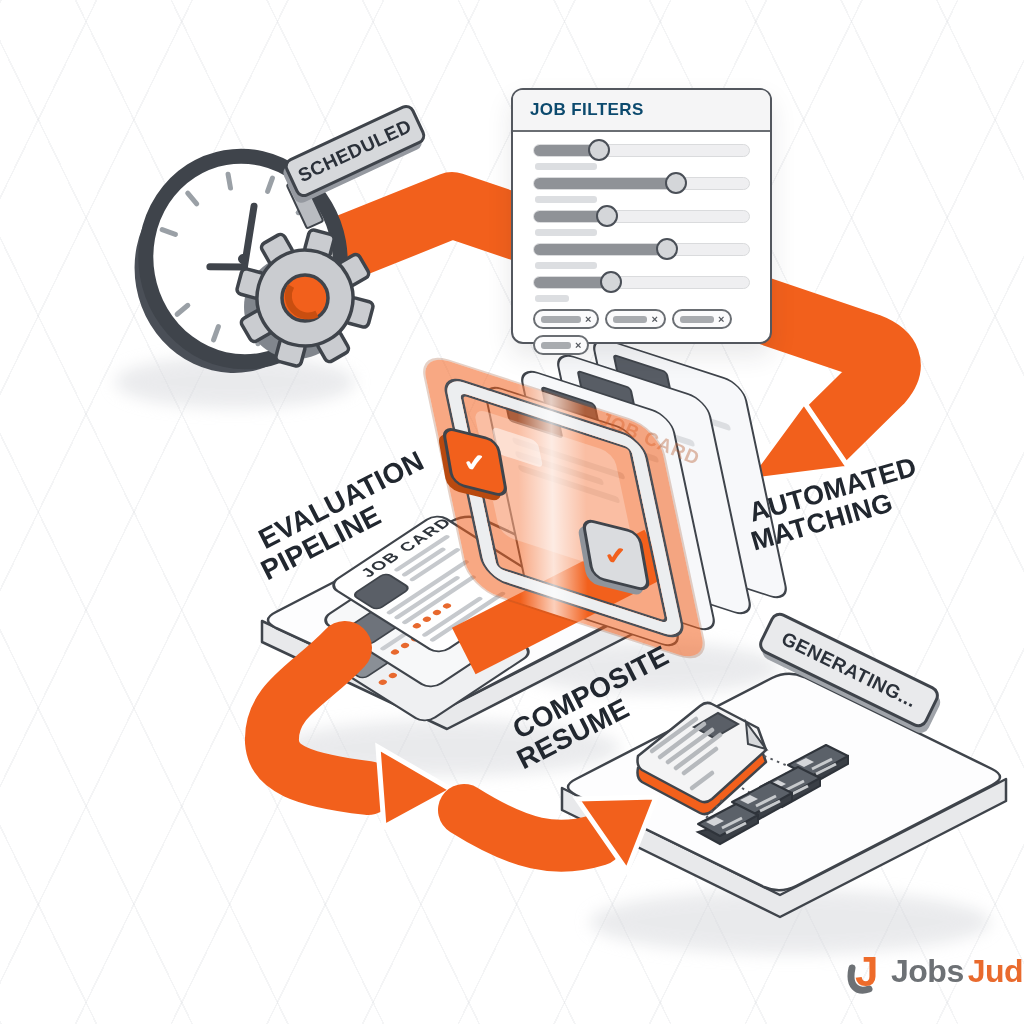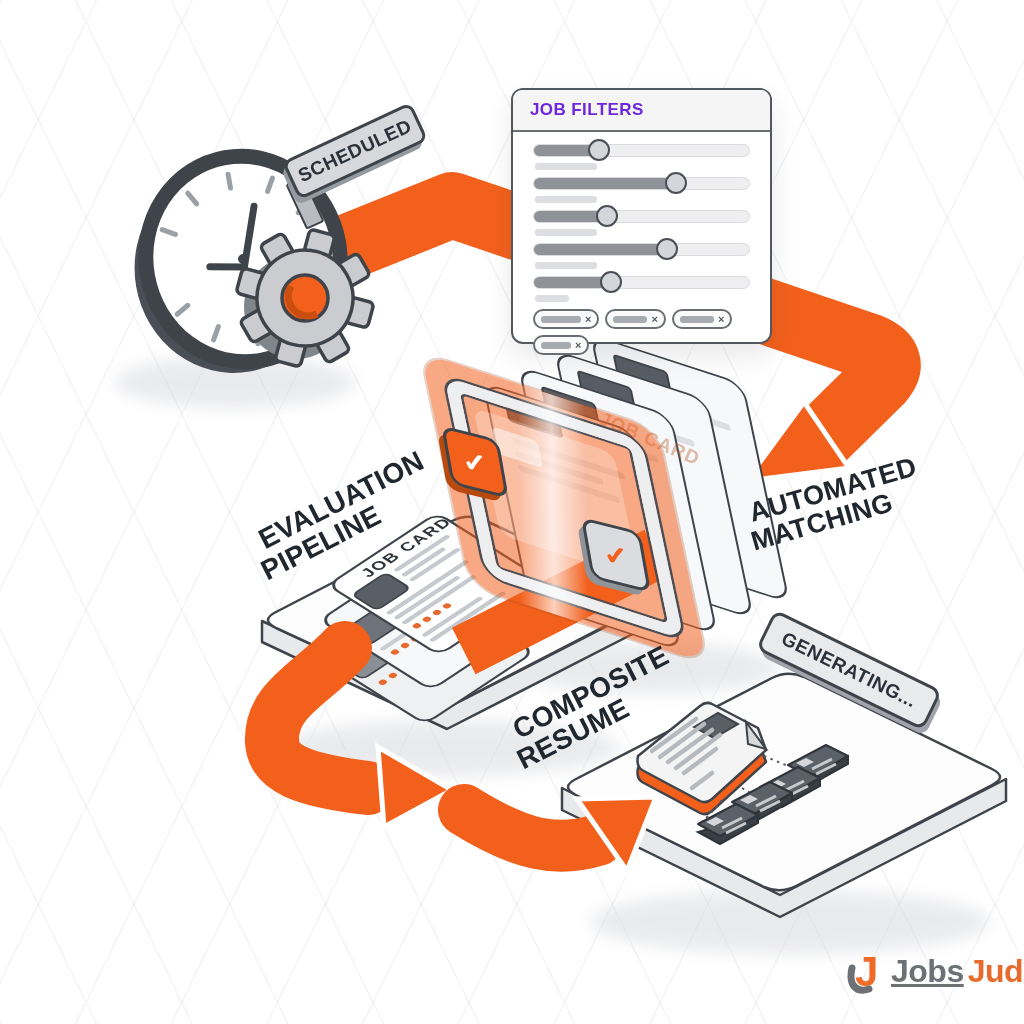"JOB FILTERS" .fp-header { color: #6d28d9 -> #0c4a6e }
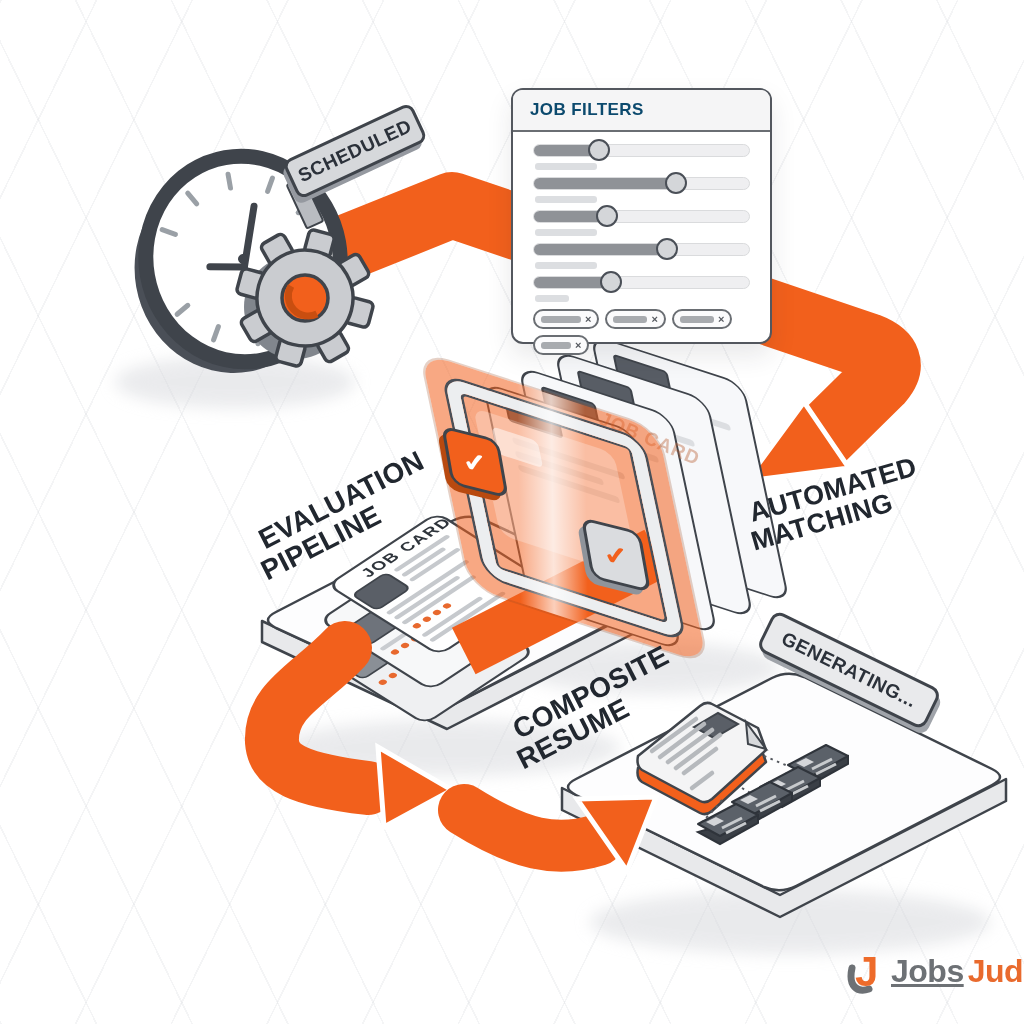"Jobs" #logo .jobs { text-decoration: underline -> none }
